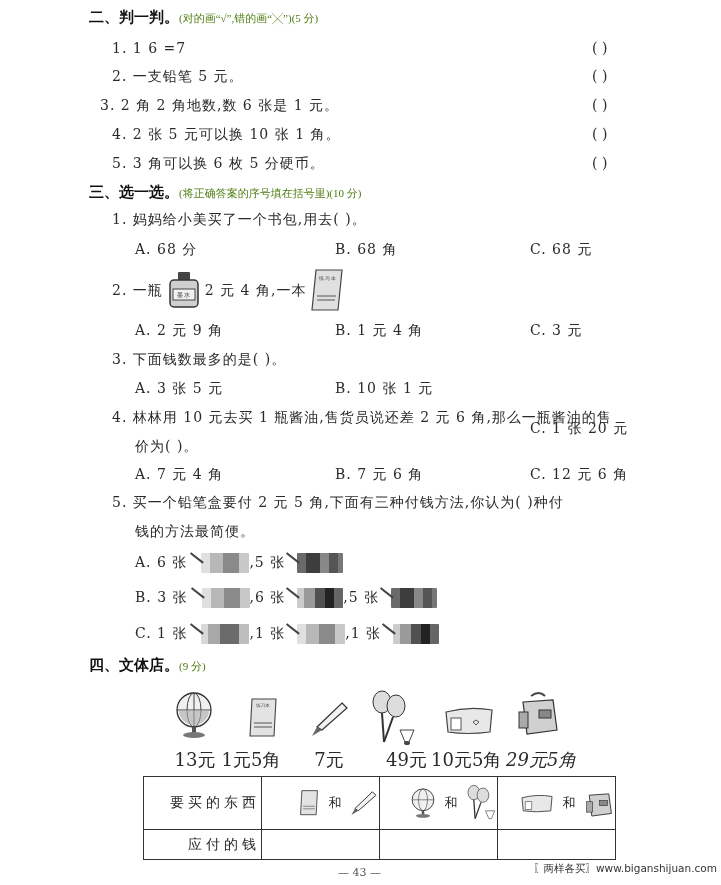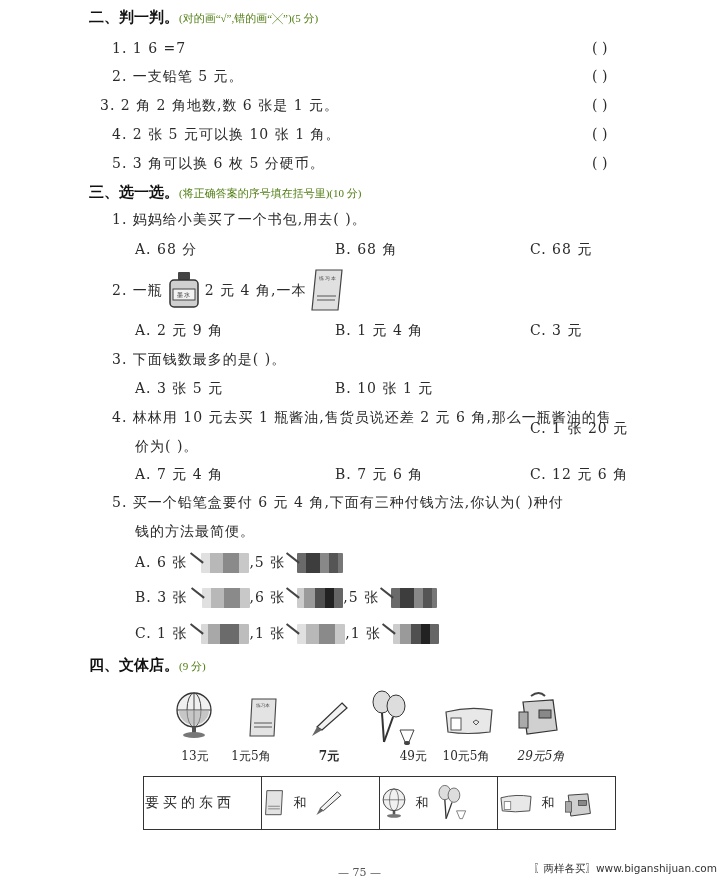"5. 买一个铅笔盒要付 6 元 4" div.abs { text: 6 元 4 -> 2 元 5 }
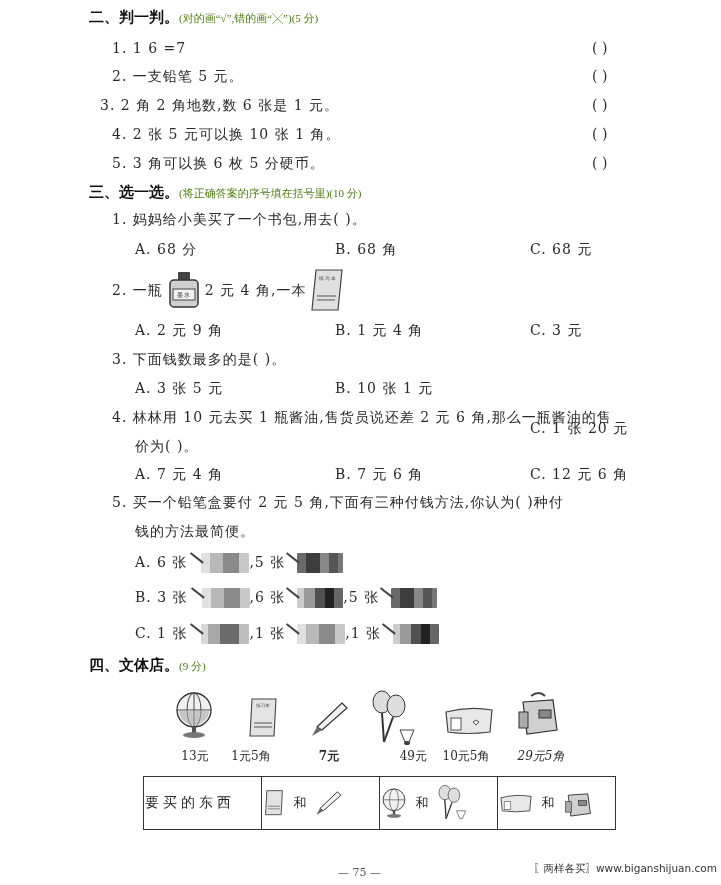"13元" .price { font-size: 12px -> 18px }
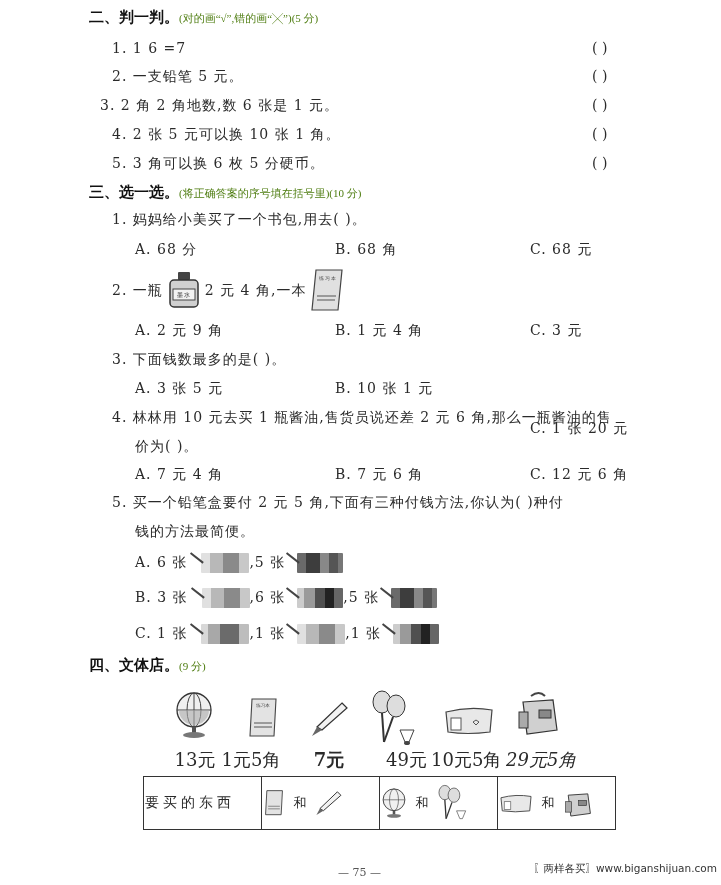"7元" div.price { font-weight: bold -> none }
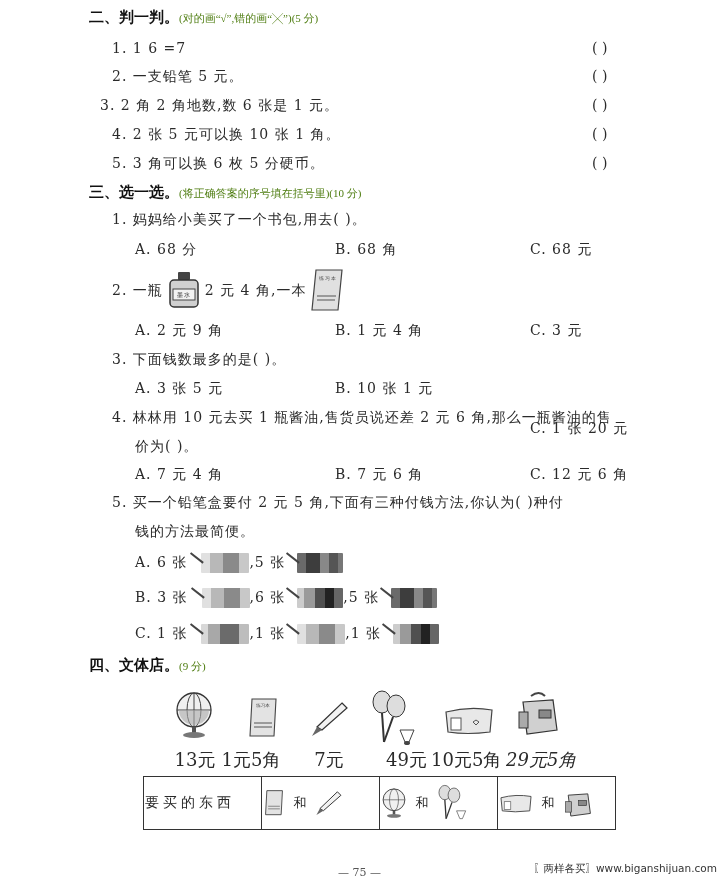"要买的东西" table.buy td { text-align: left -> right }
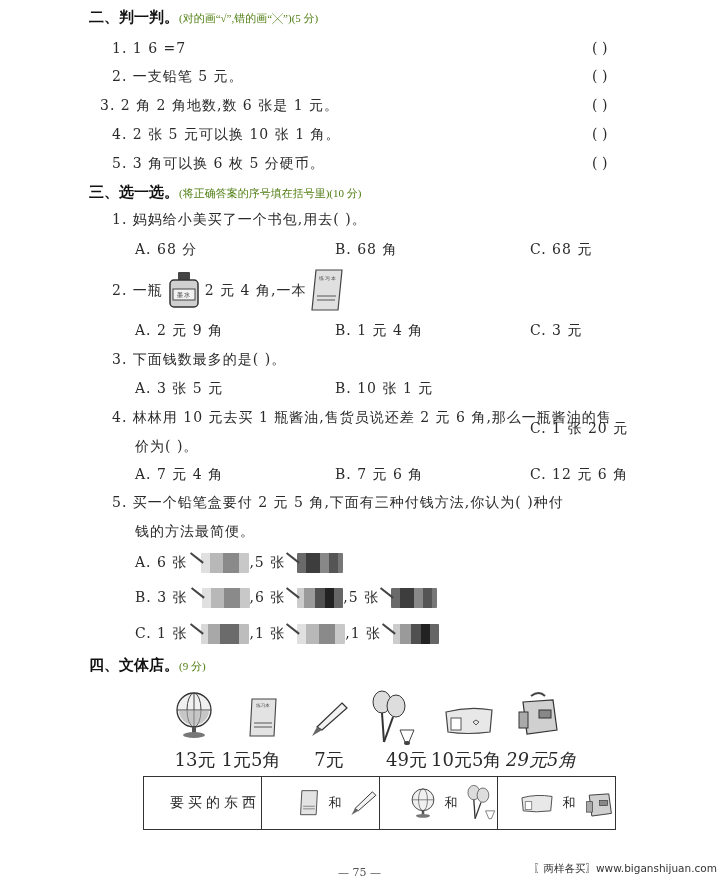"应付的钱" tr { html: none -> <tr> <td>应付的钱</td> <td></td> <td></td> <td></td> </tr> }
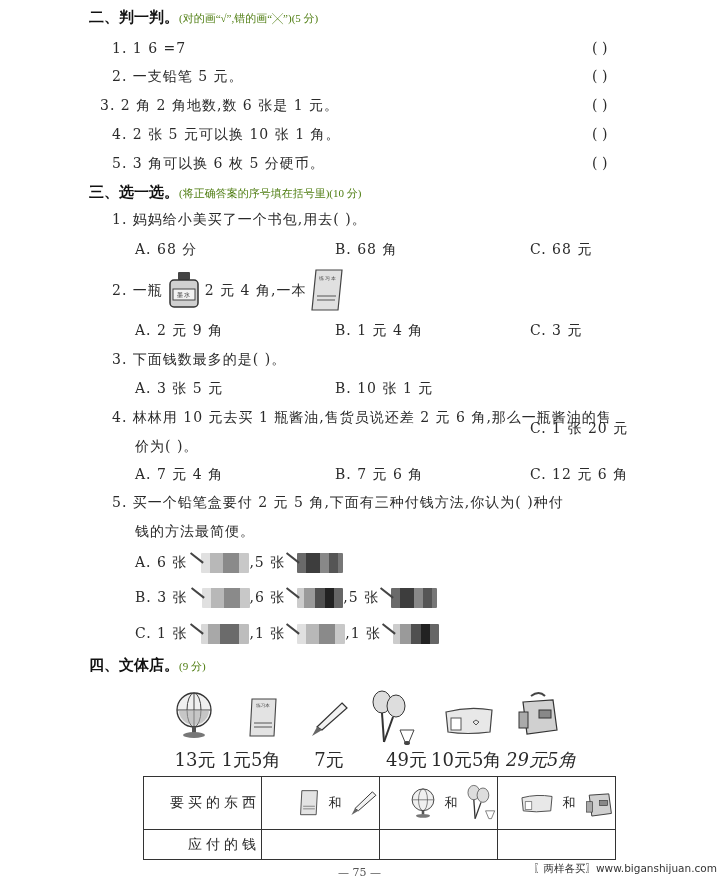"— 75 —" div.abs { text: 75 -> 43 }
